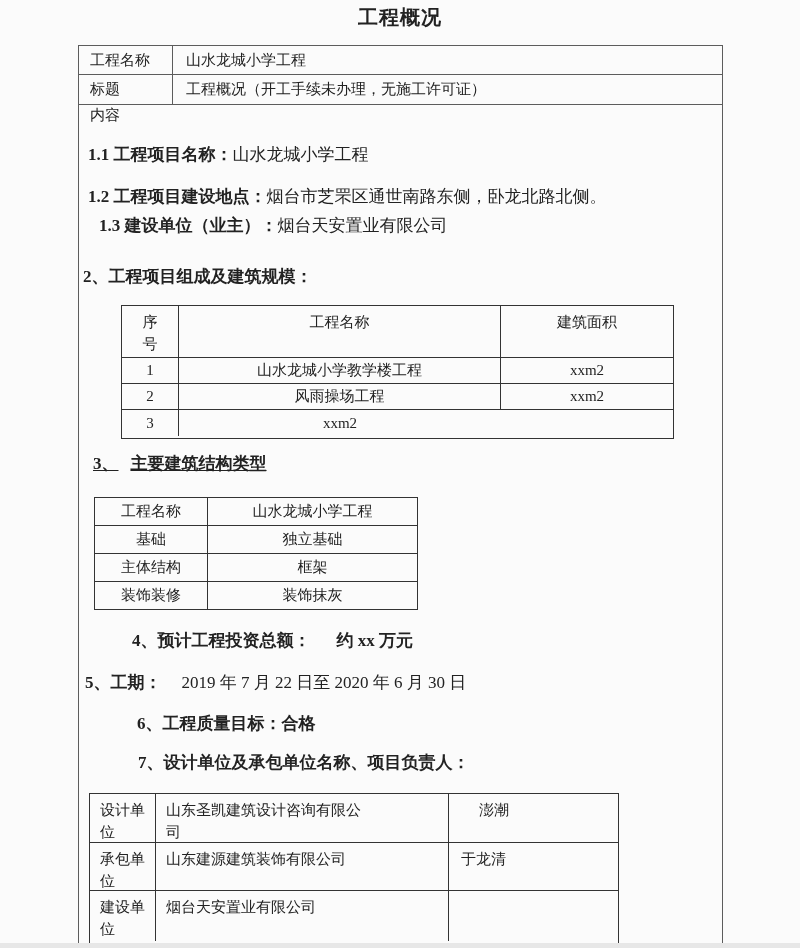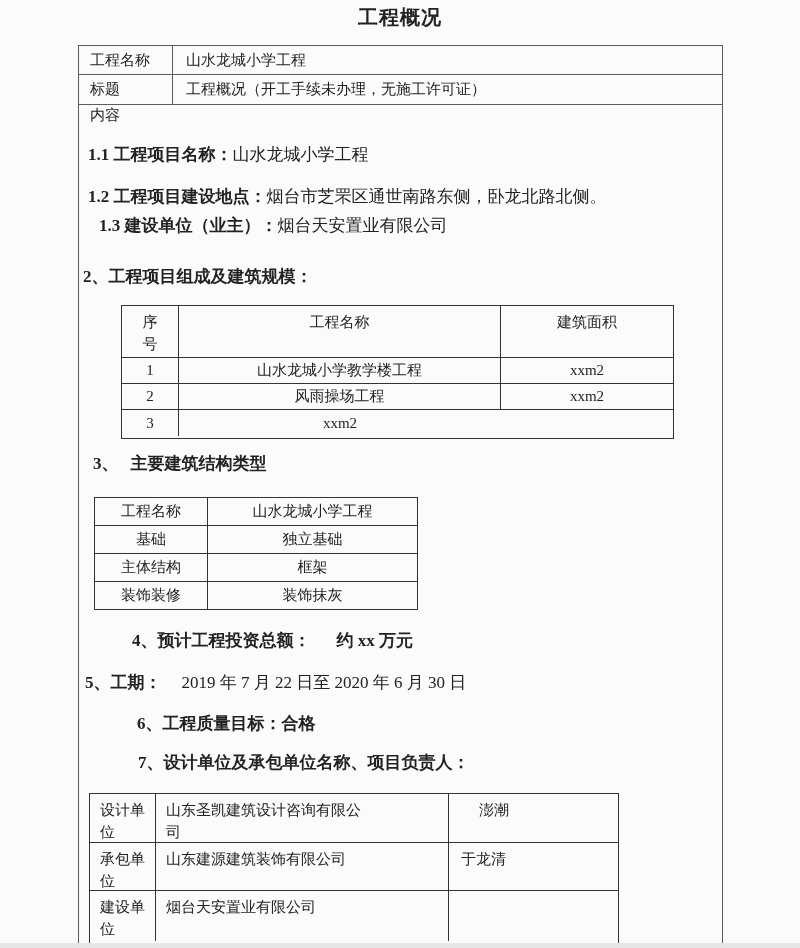"3、 主要建筑结构类型" div.line { text-decoration: none -> underline }
